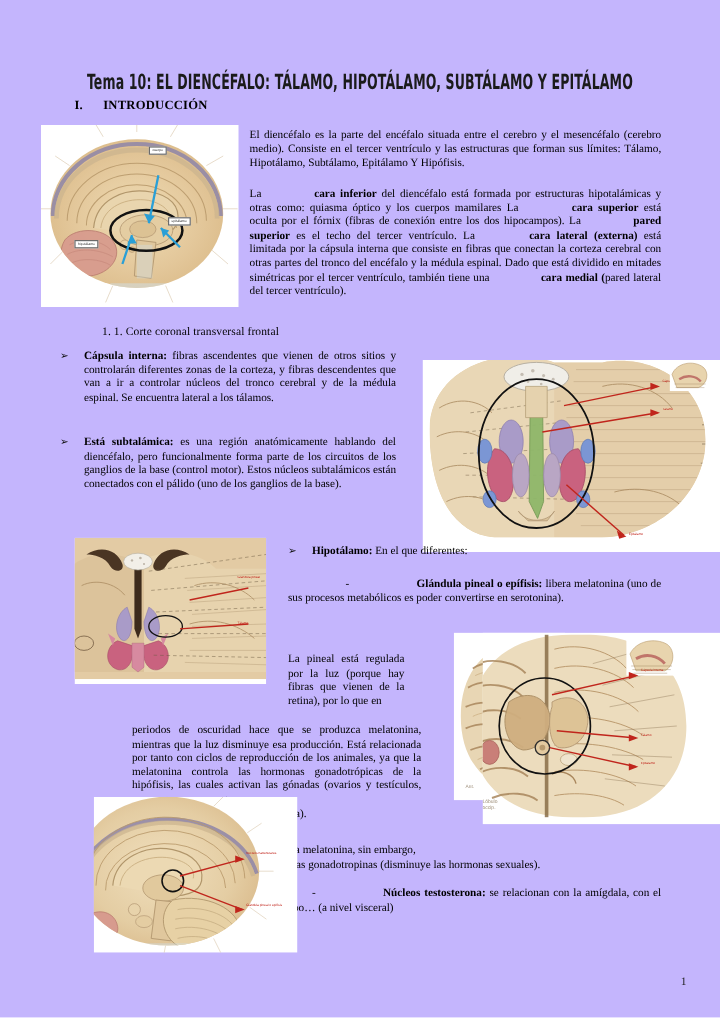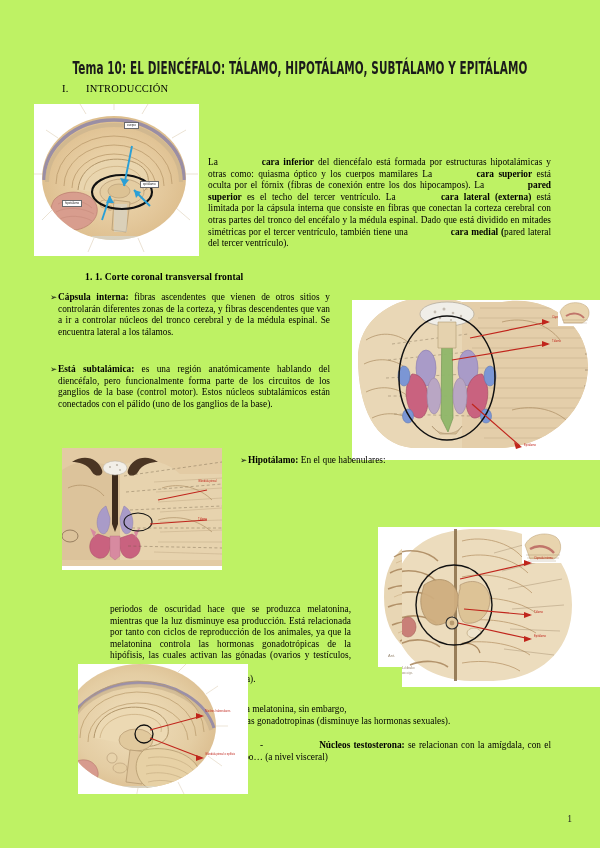"Tema 10: EL DIENCÉFALO: TÁLAMO," .page { background: #bef264 -> #c4b5fd }
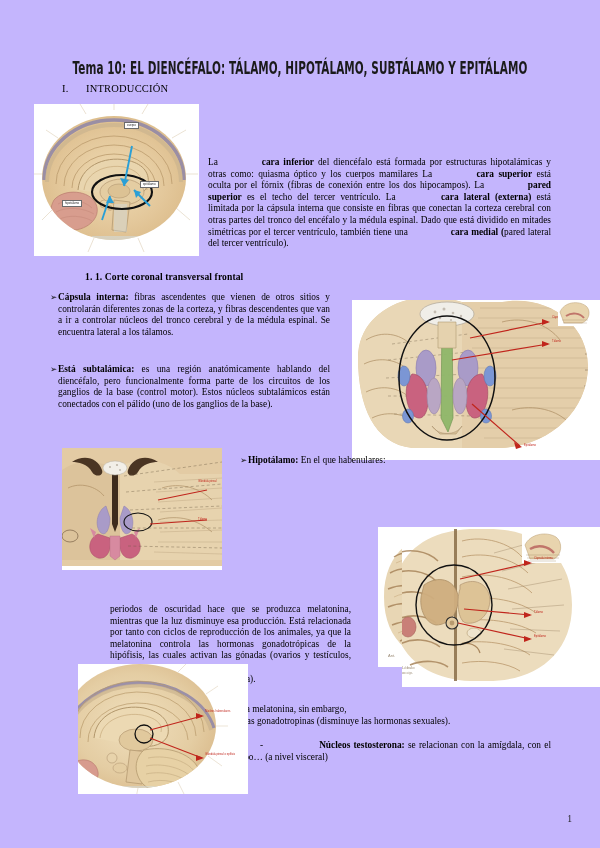"I. INTRODUCCIÓN" .sec-num { font-weight: normal -> bold }
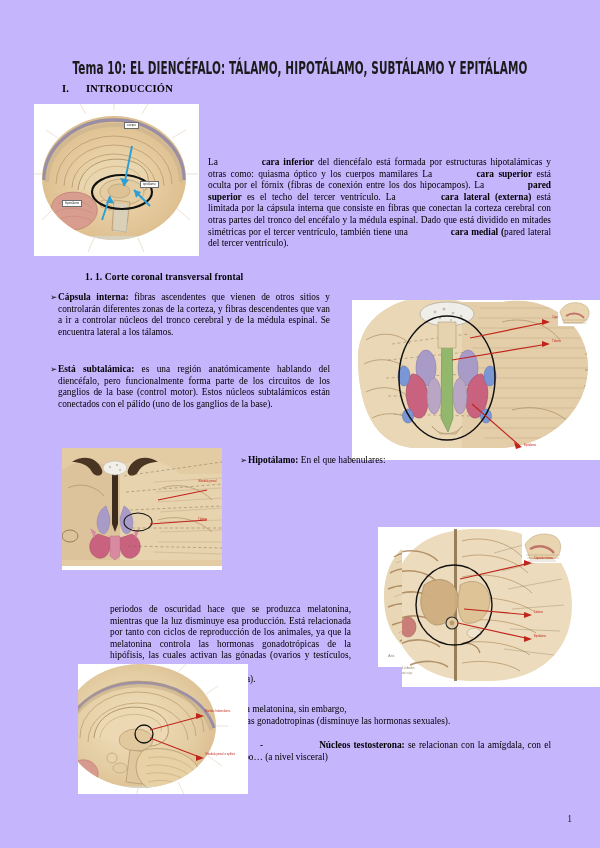"El diencéfalo es la parte" div.p { html: none -> <div>El diencéfalo es la parte del encéfalo situada entre el cerebro y el mesencéfalo (cerebro medio). Consiste en el tercer ventrículo y las estructuras que forman sus límites: Tálamo, Hipotálamo, Subtálamo, Epitálamo Y Hipófisis.</div> }
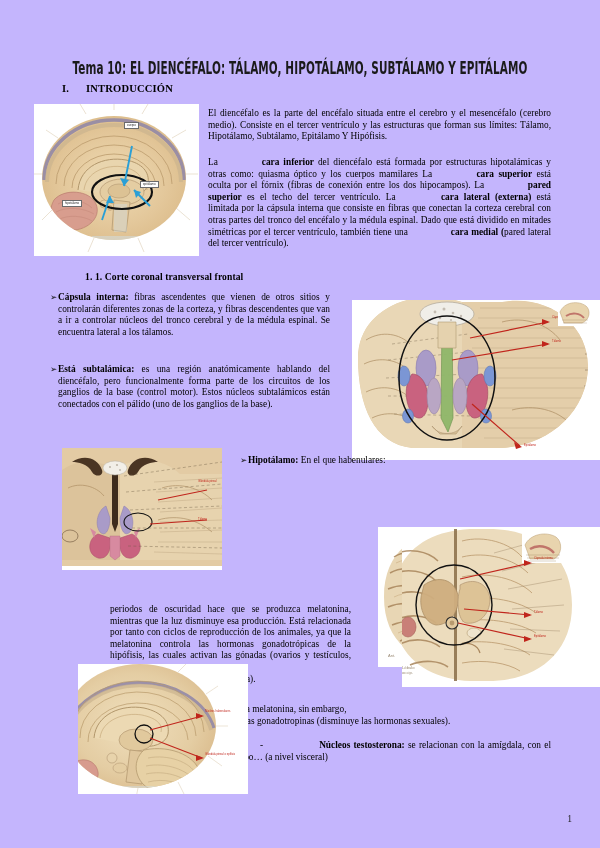"1. 1. Corte coronal transversal" .subhead { font-weight: bold -> normal }
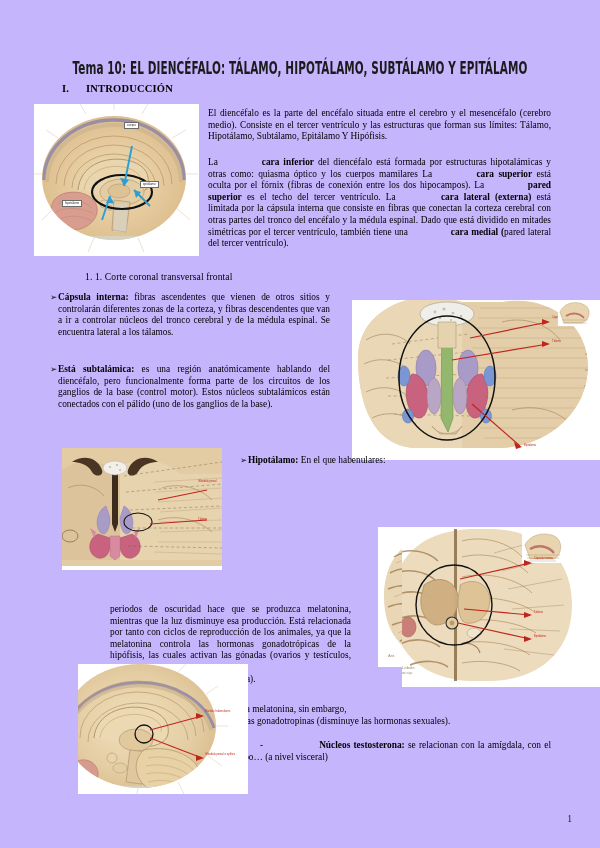"Cápsula interna: fibras ascendentes que" .bullet .bd { margin-left: 8px -> 20px }
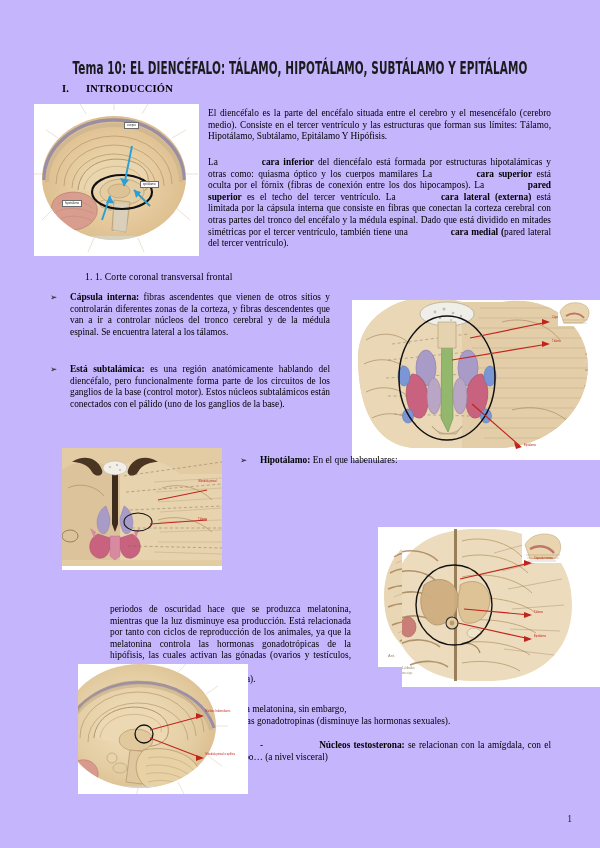"En el que habenulares:" span { text: habenulares -> diferentes }
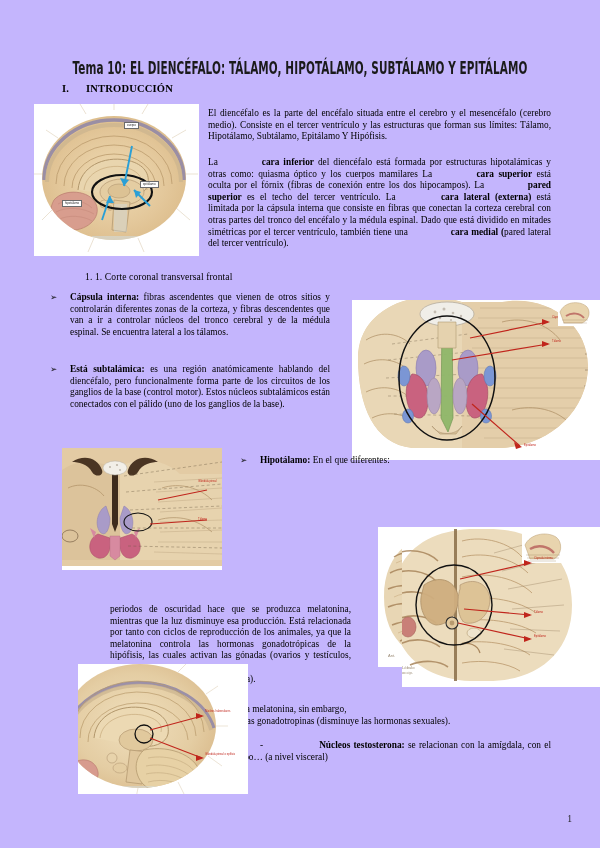"- Glándula pineal o epífisis:" div.p { html: none -> <div> <span></span><span>-</span><span></span><b>Glándula pineal o epífisis:</b><span> libera melatonina (uno de sus procesos metabólicos es poder convertirse en serotonina).</span> </div> }
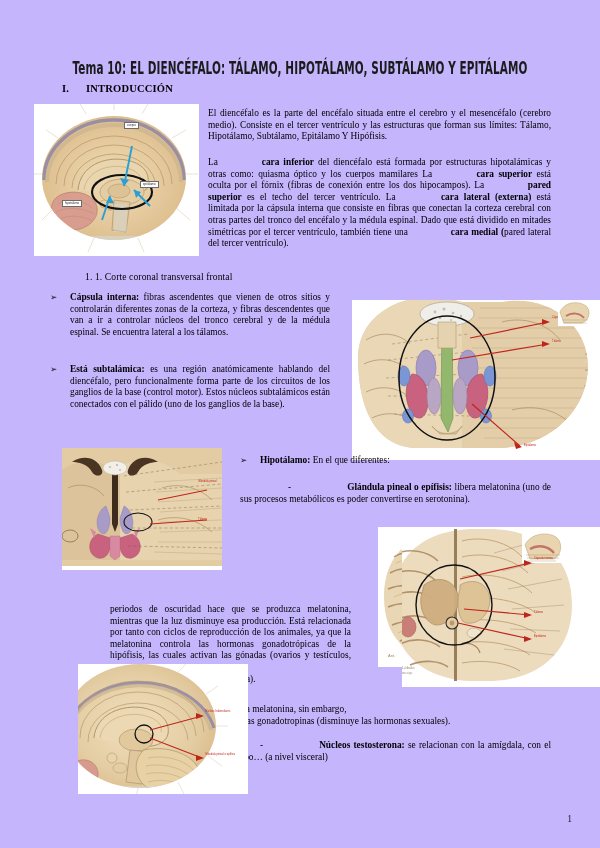"La pineal está regulada por" div.p { html: none -> <div> <span>La pineal está regulada por la luz (porque hay fibras que vienen de la retina), por lo que en</span> </div> }
